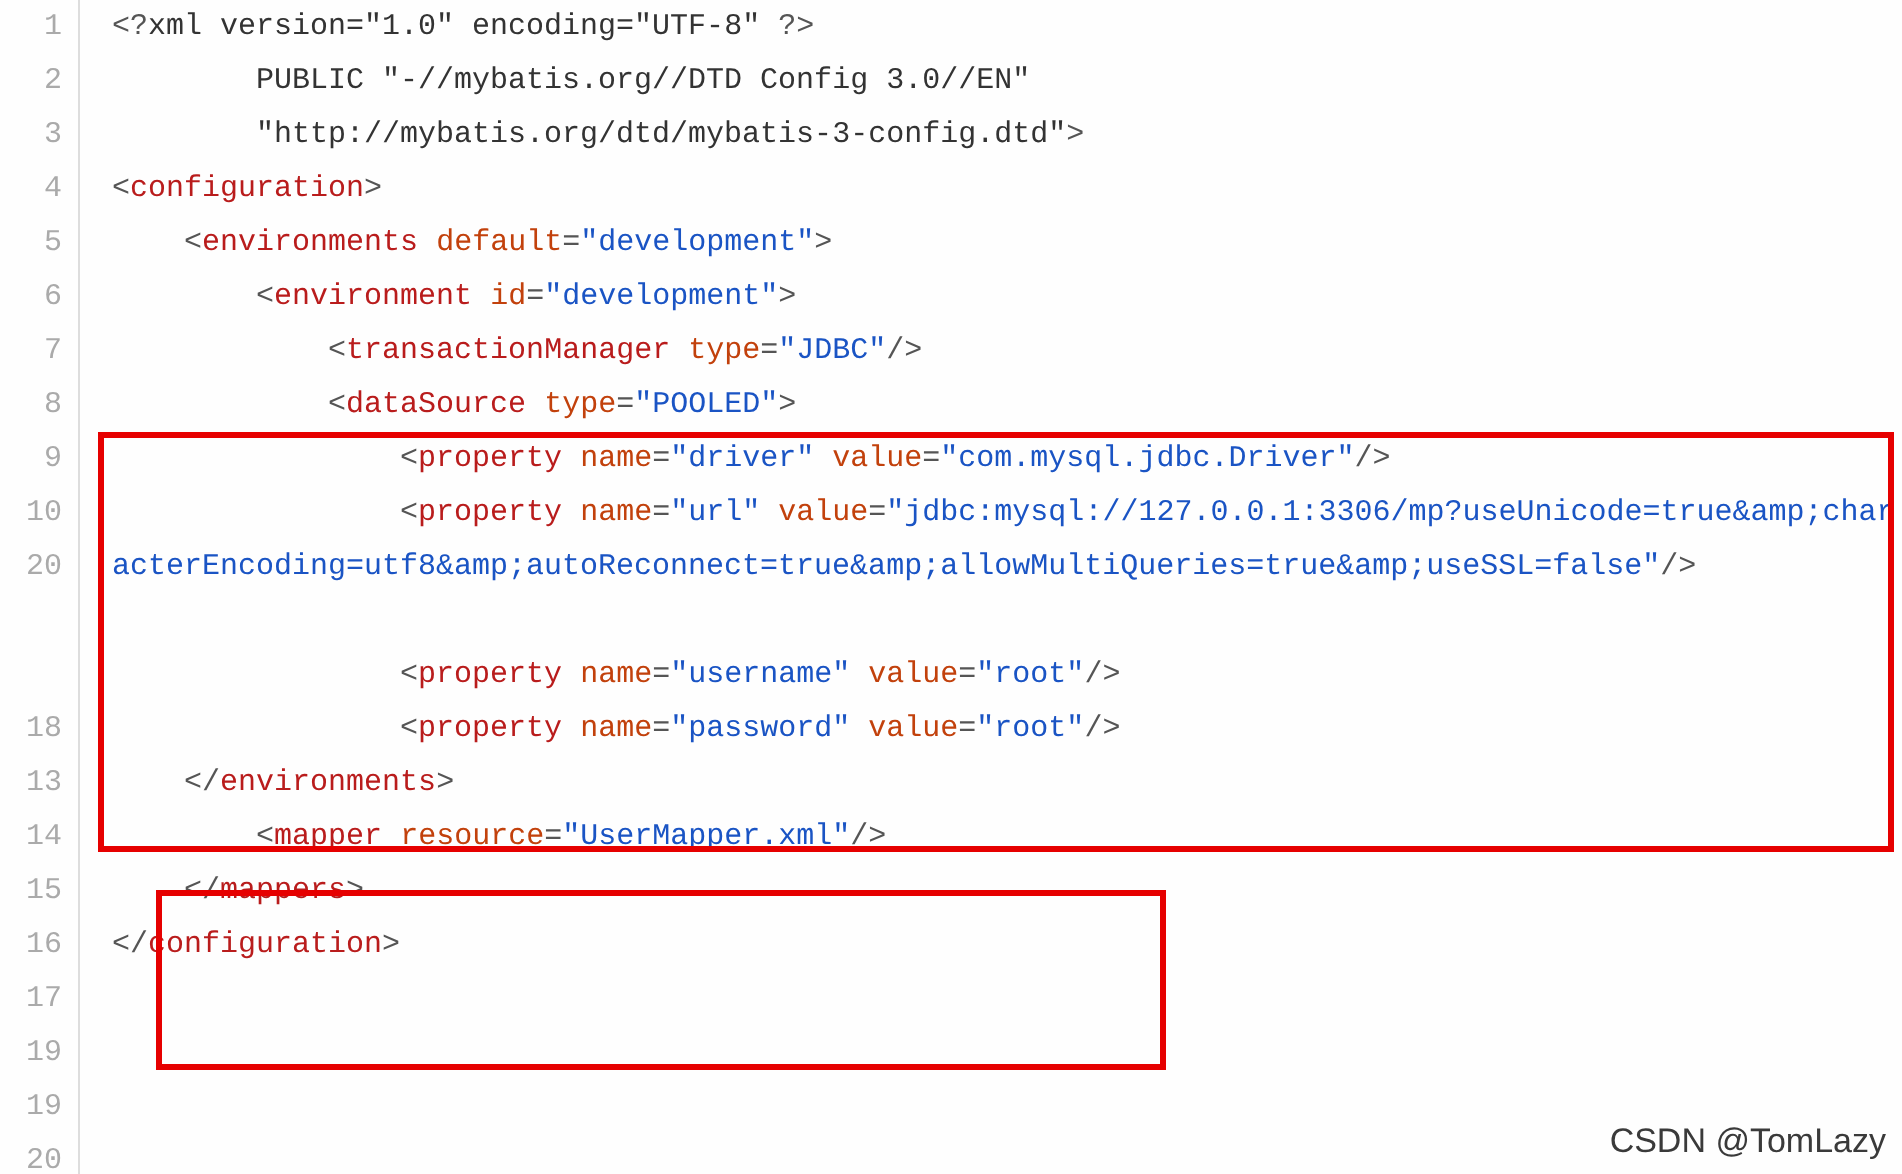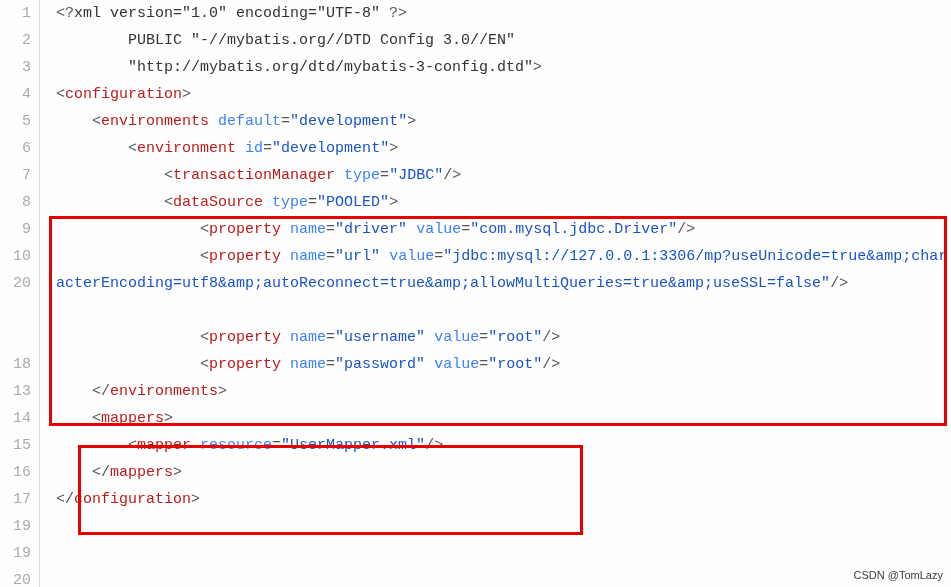"default" .attr { color: #3b82f6 -> #c2410c }
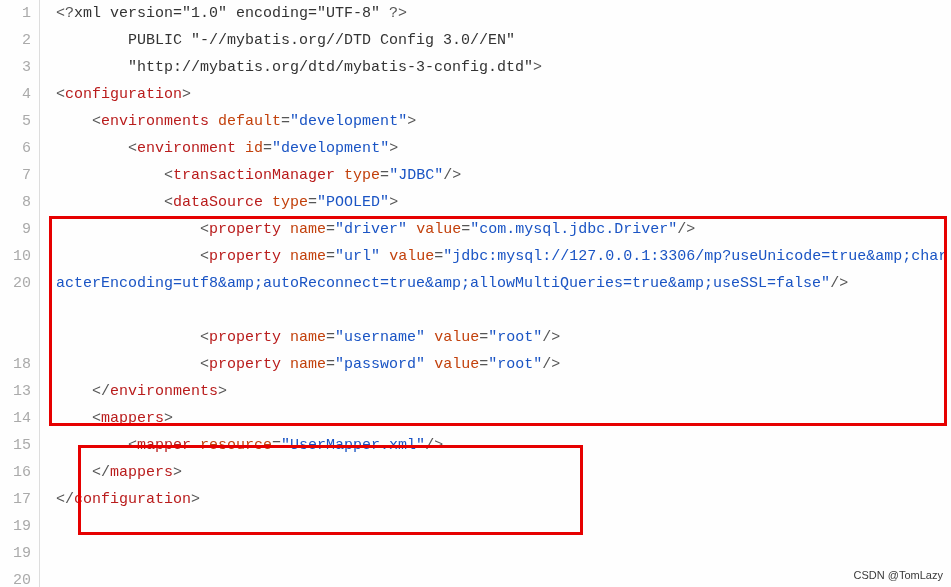"<mappers>" div.line { html: <div><span> </span><span>&lt;</span><span>mappers</span><span>&gt;</span></div> -> none }
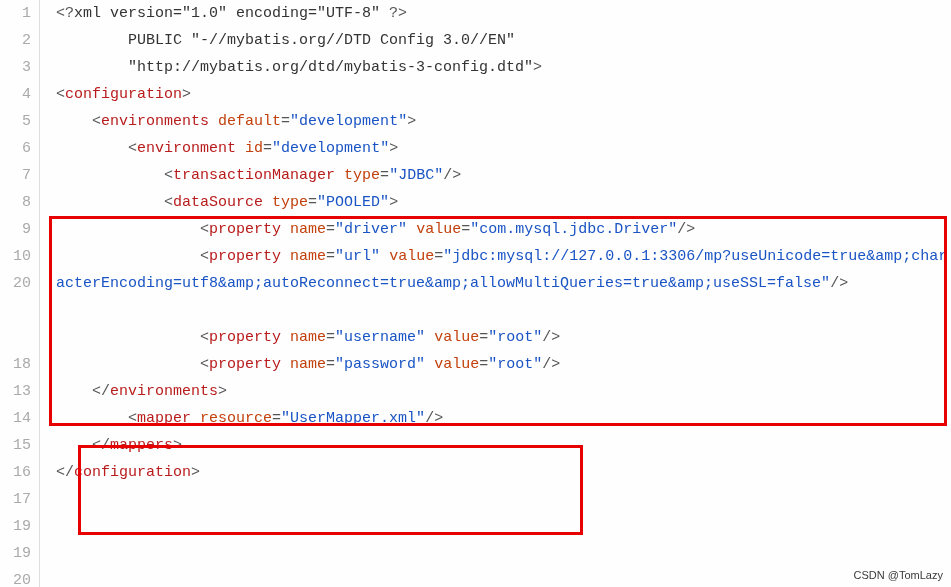"CSDN @TomLazy" .watermark { font-size: 11px -> 17px }
